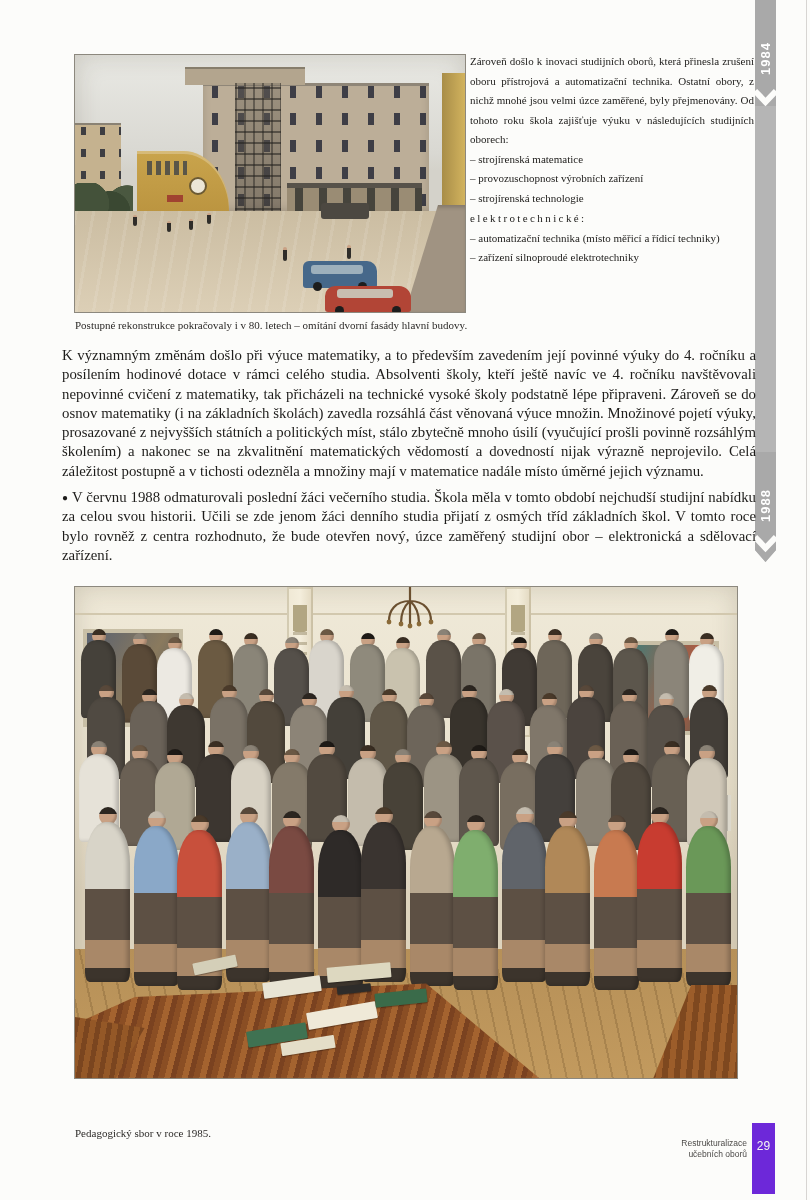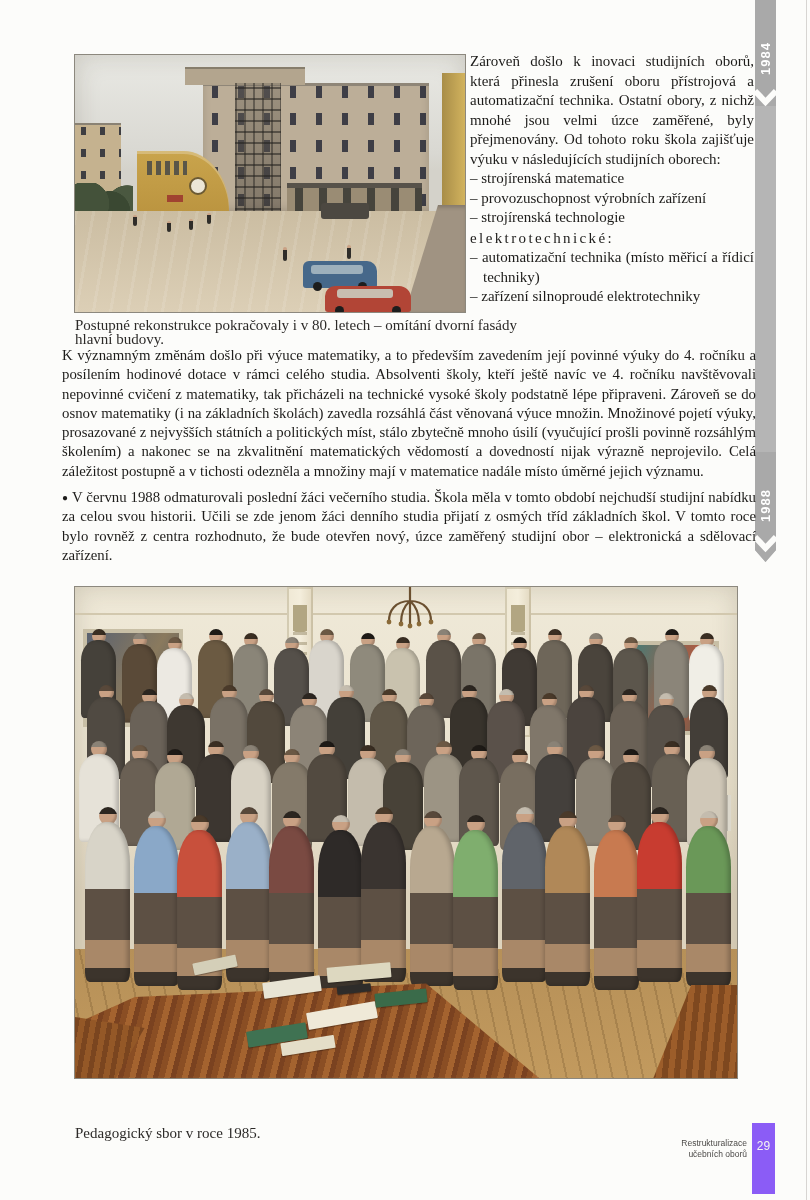"Zároveň došlo k inovaci studijních" .right-col { font-size: 15px -> 11px }
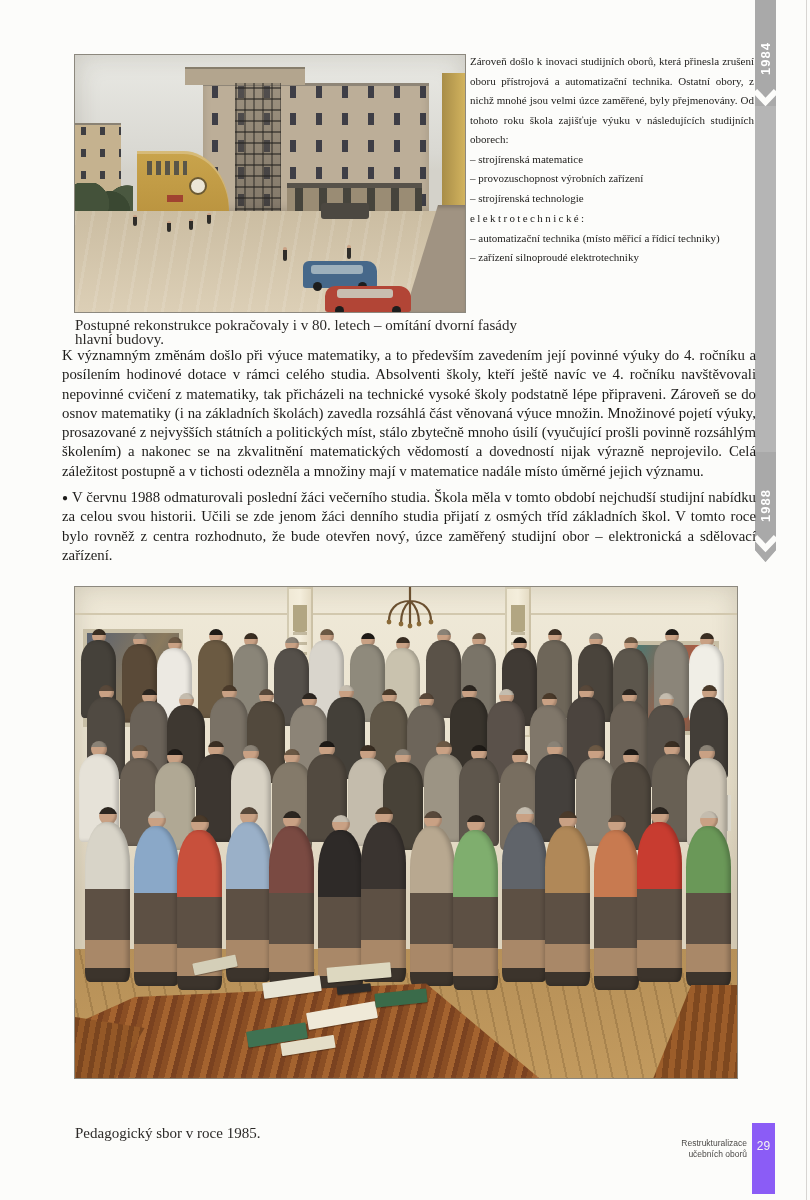"Postupné rekonstrukce pokračovaly i v" .caption { font-size: 15px -> 11px }
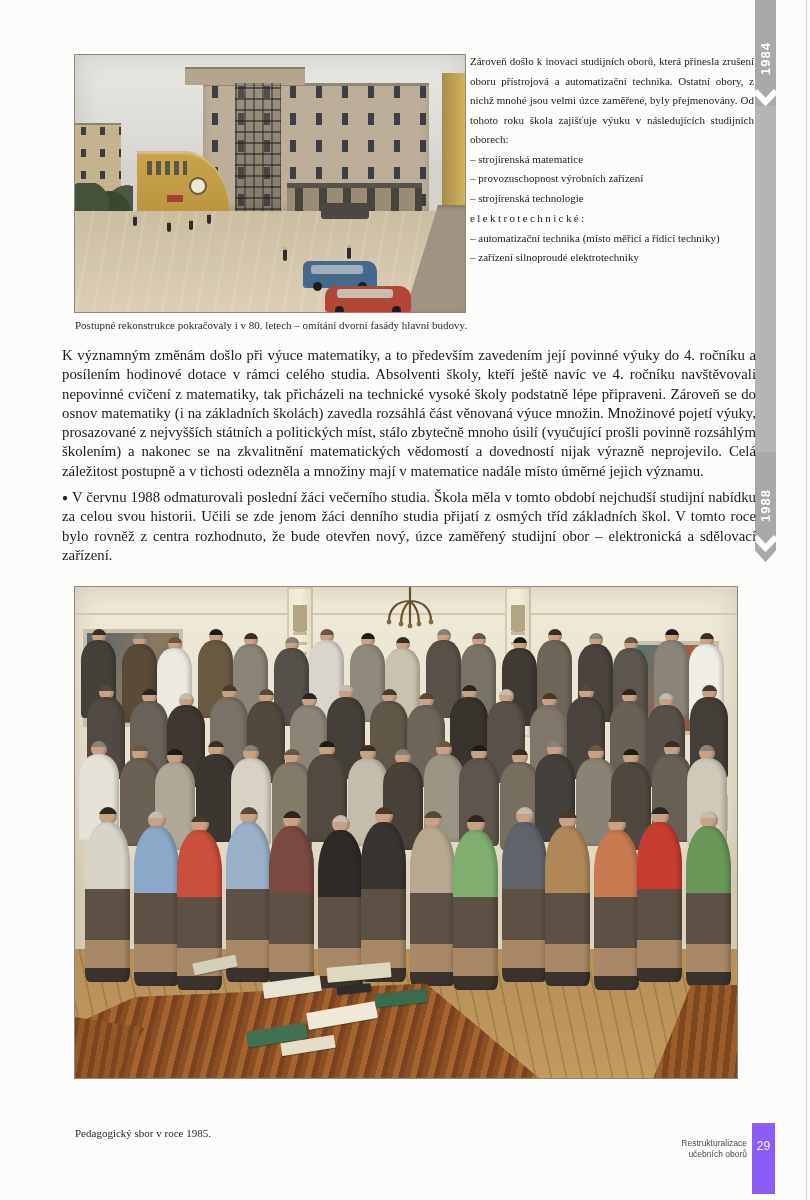"29" .page-num-box { background: #8b5cf6 -> #6d28d9 }
